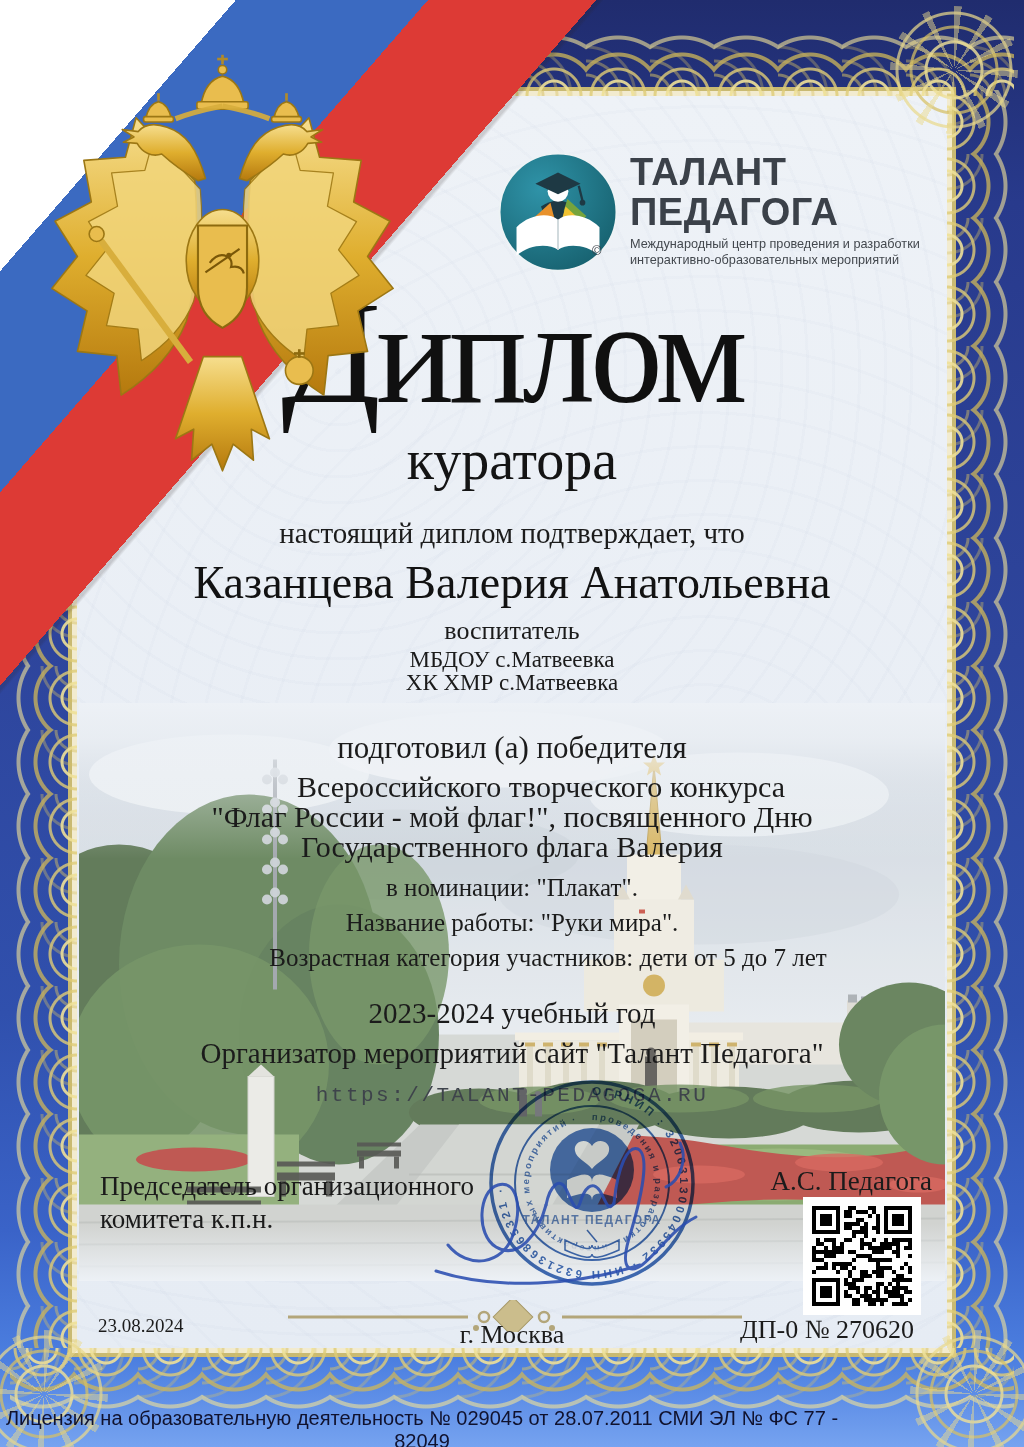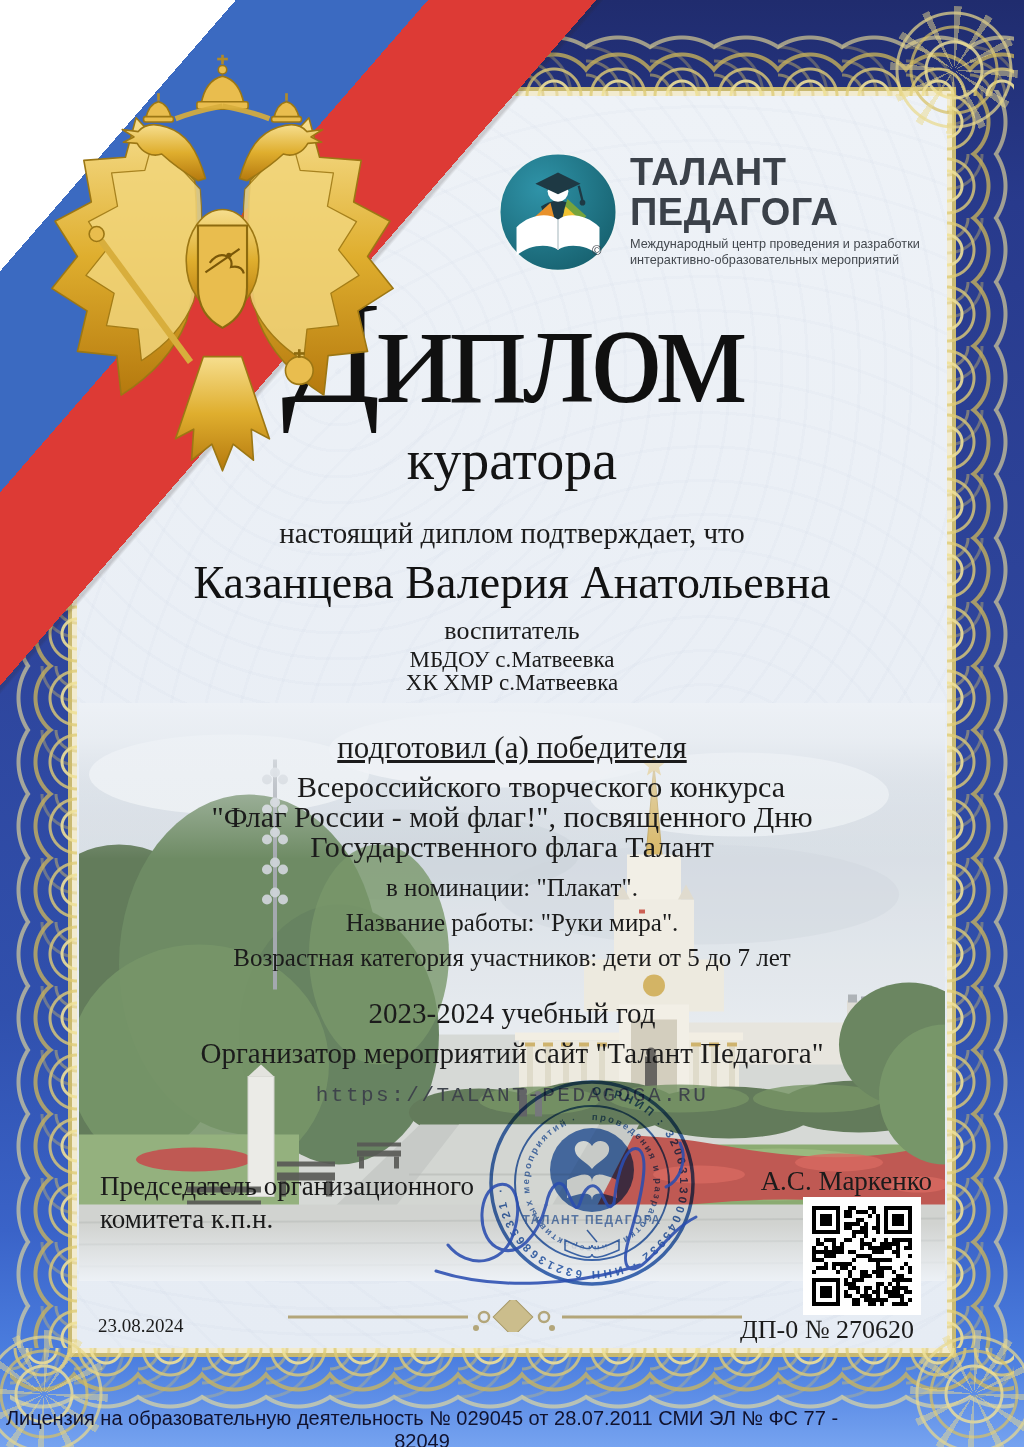"подготовил (а) победителя" .achv { text-decoration: underline -> none }
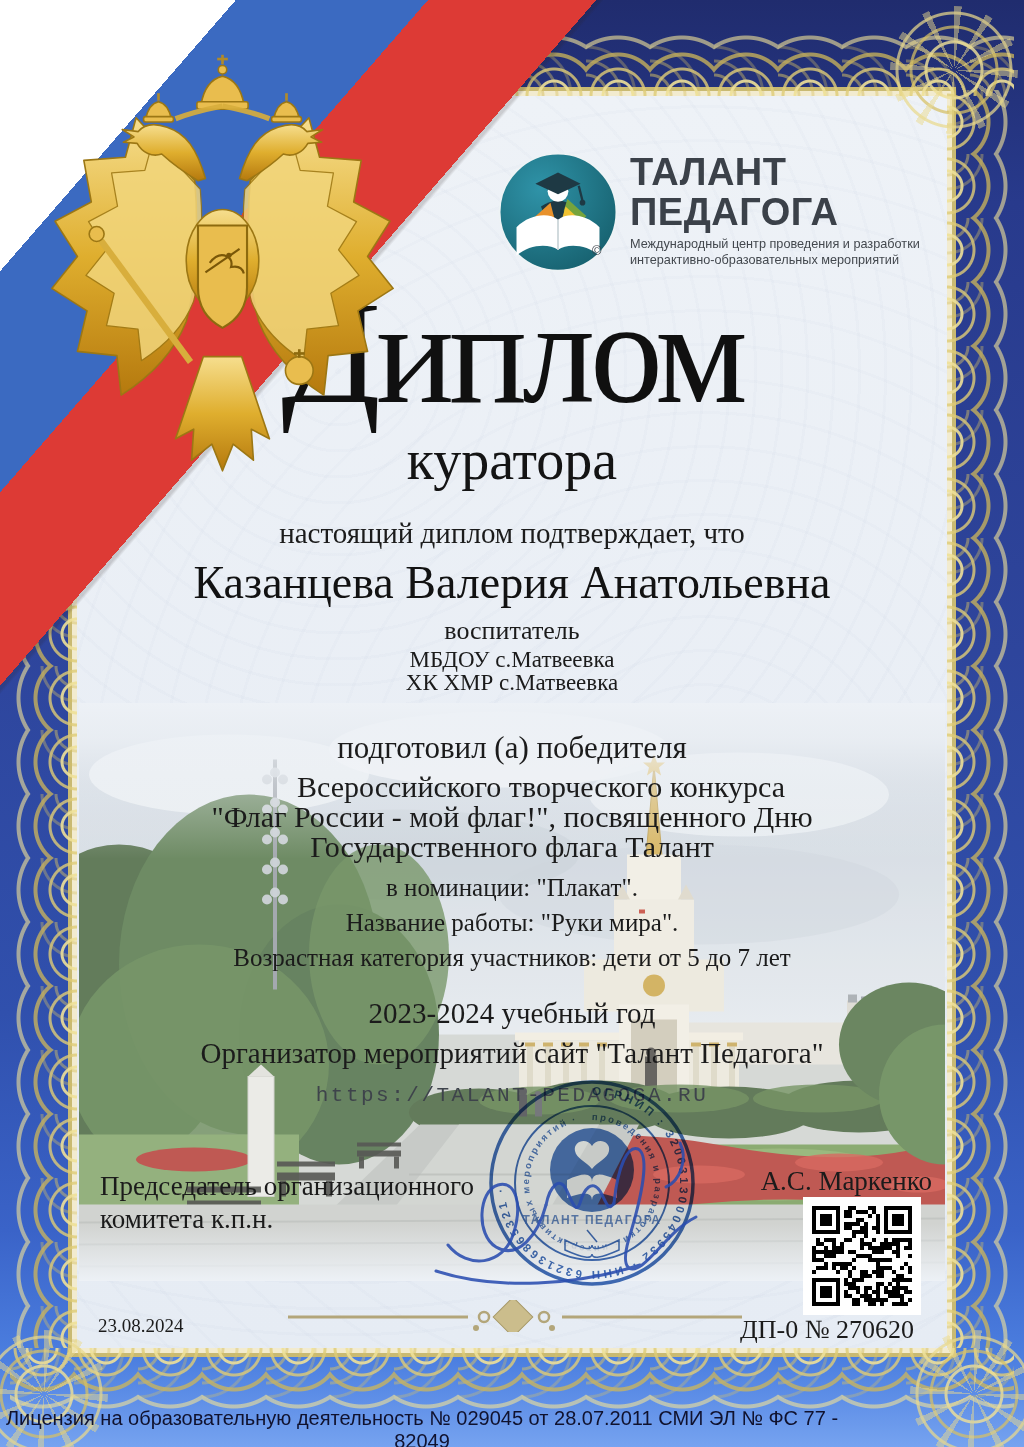"Государственного флага Талант" div.t { text: Талант -> Валерия }
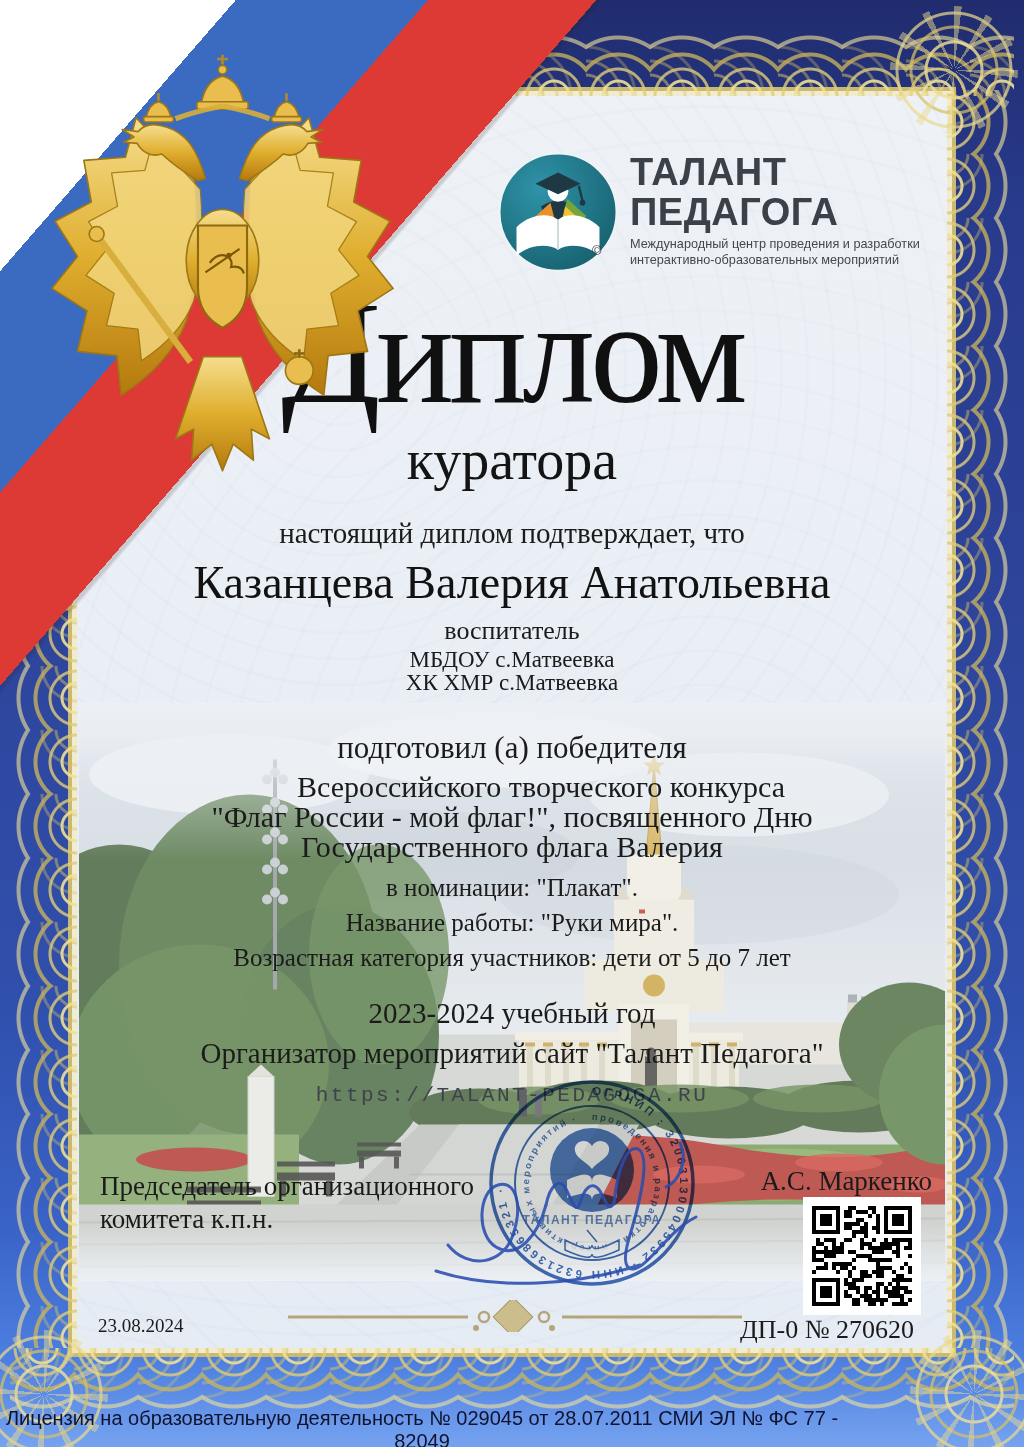"Возрастная категория участников: дети от" div.t { padding-left: none -> 36px }
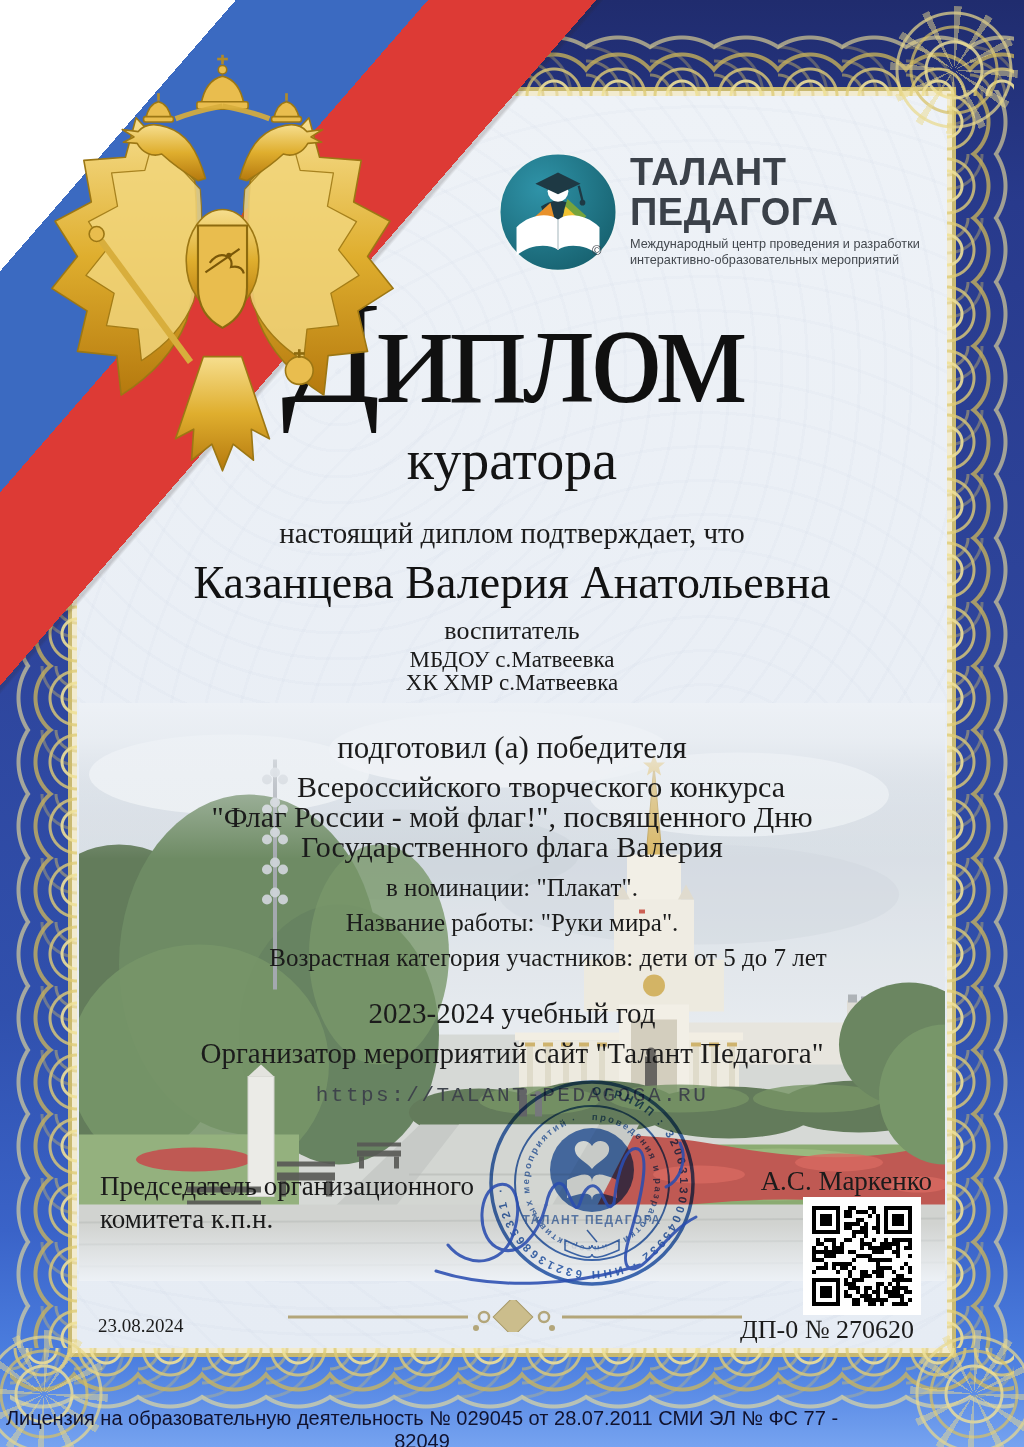"А.С. Маркенко" div.markname { text: Маркенко -> Педагога }
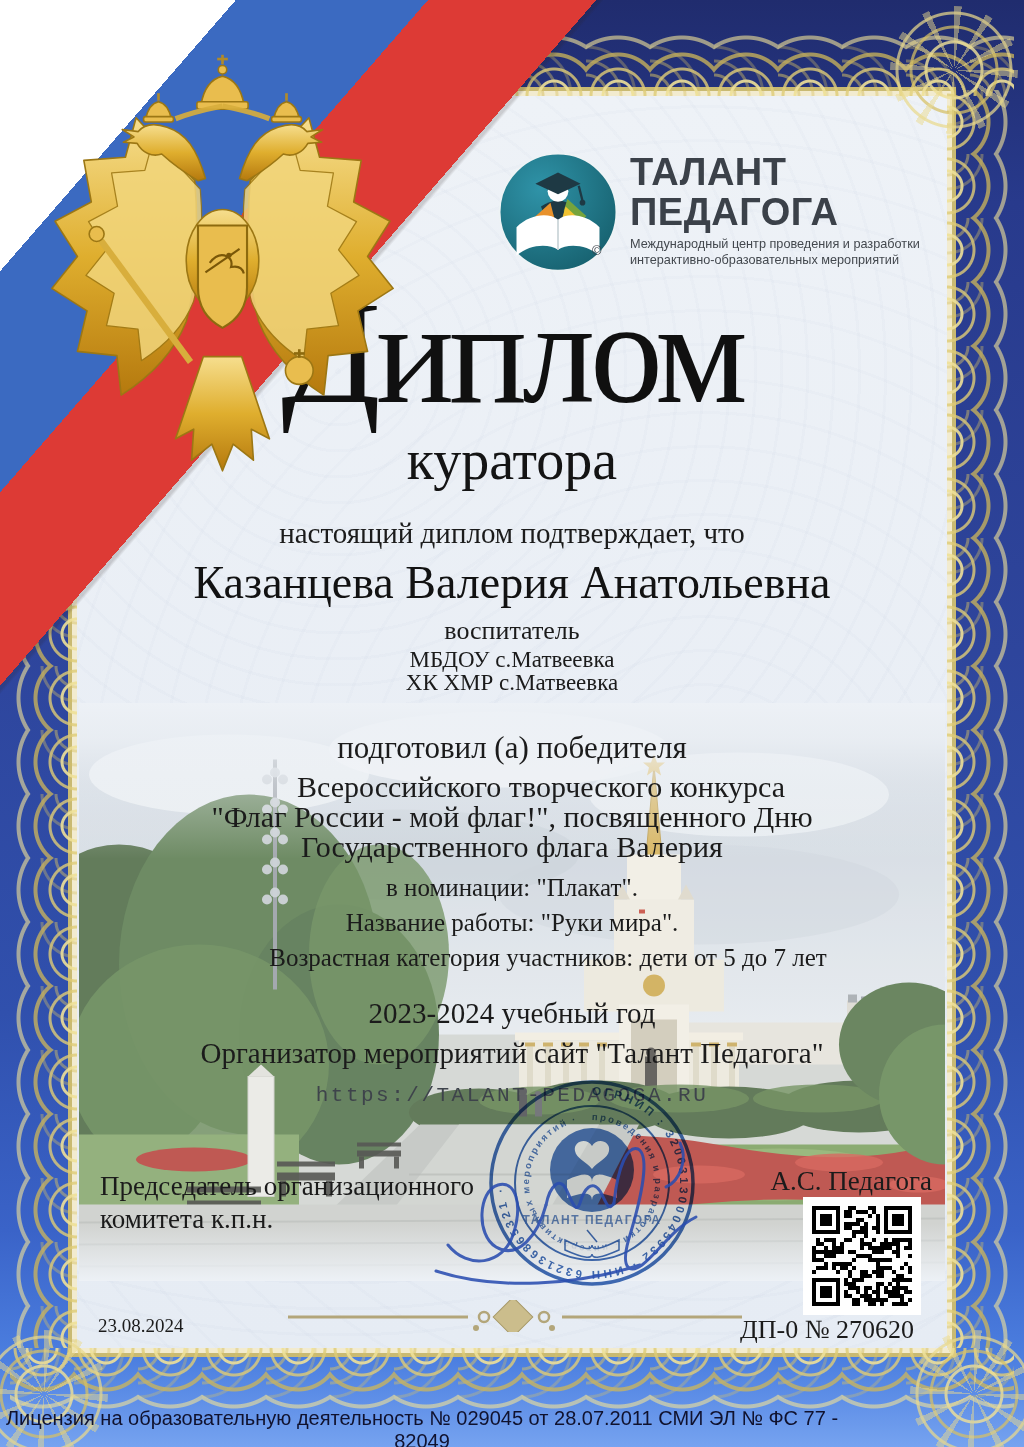"г. Москва" div.t { html: none -> <div>г. Москва</div> }
